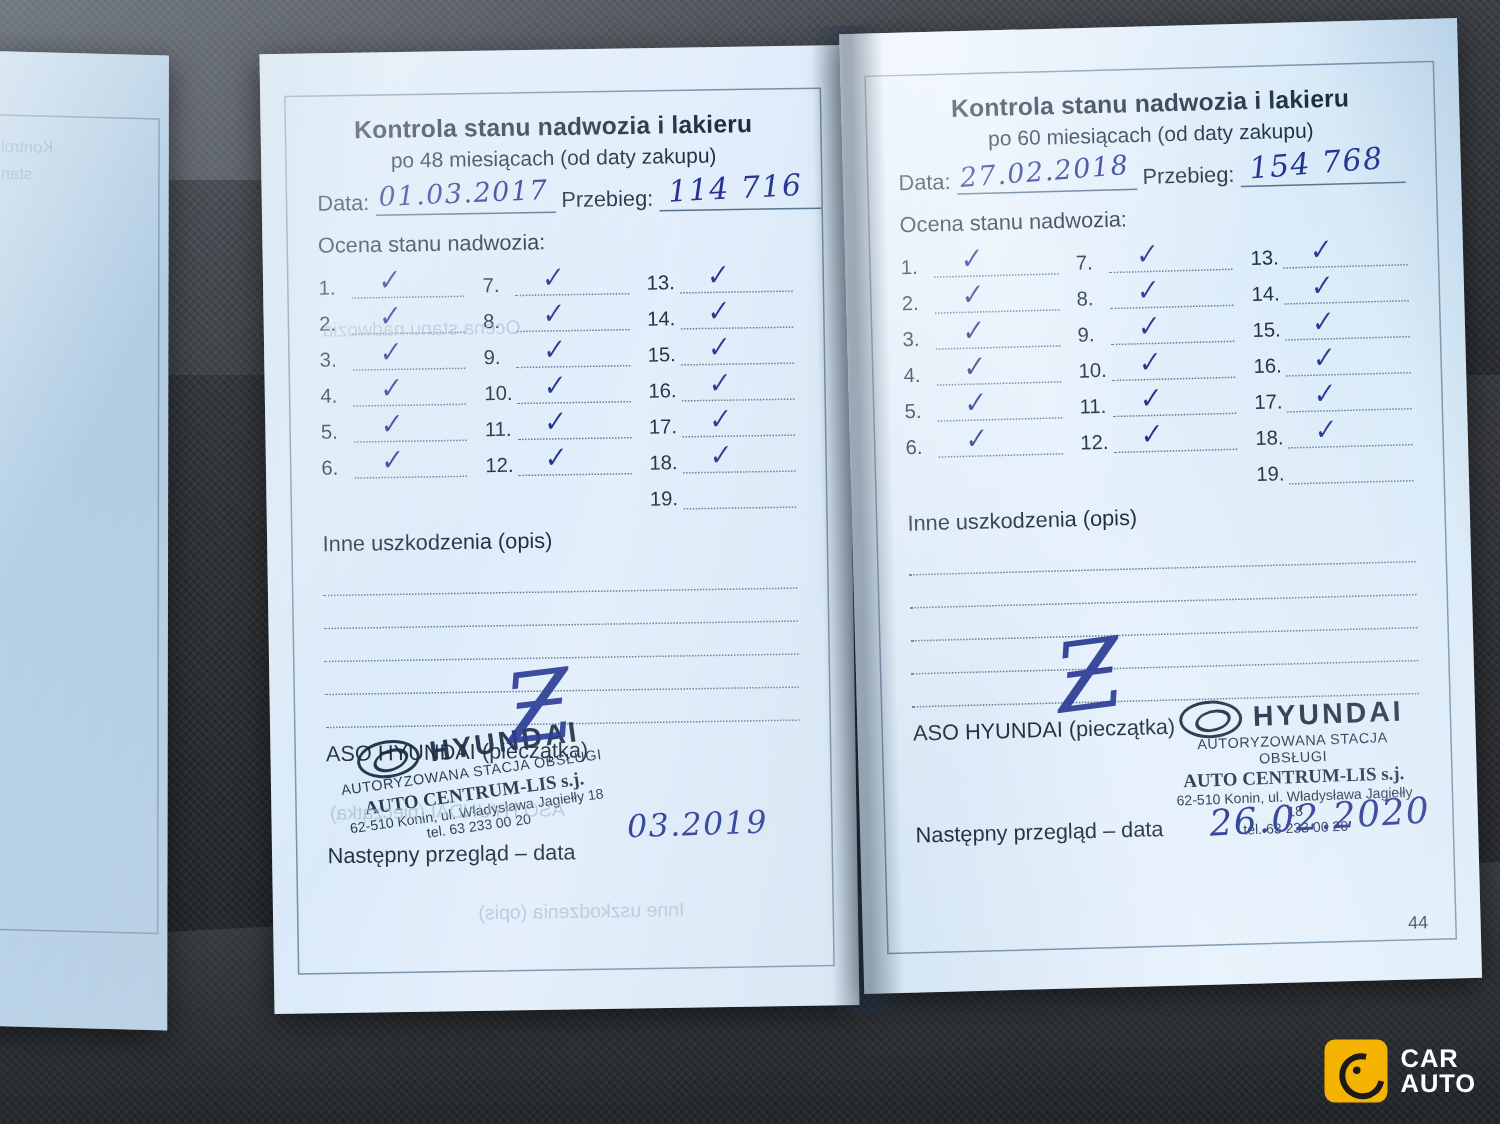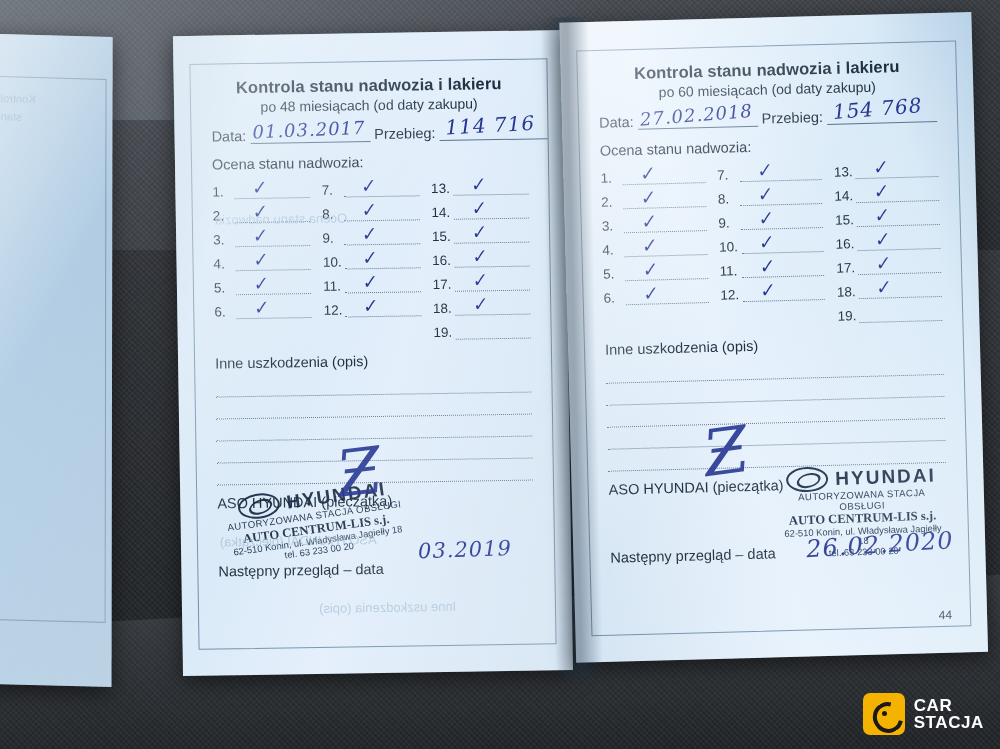"STACJA" span { text: STACJA -> AUTO }
